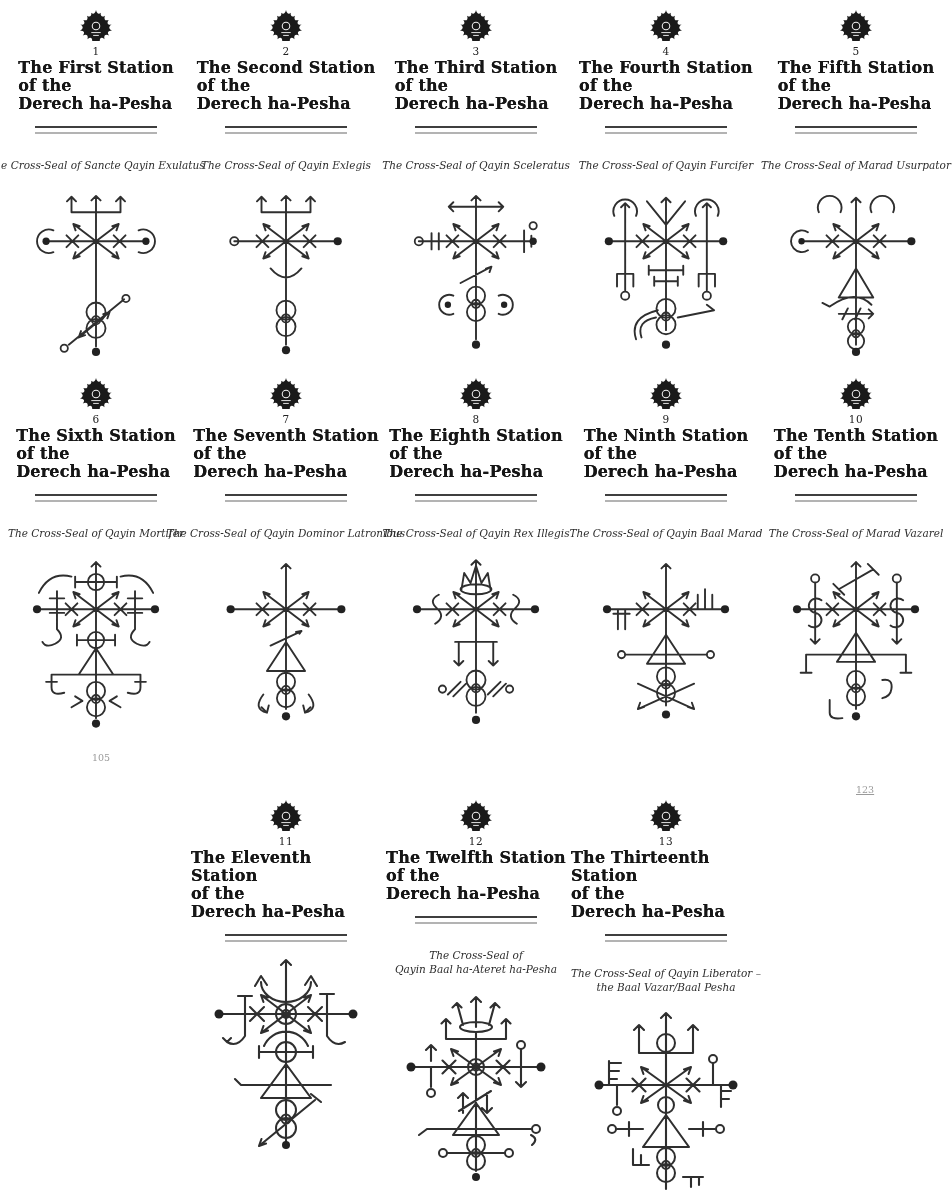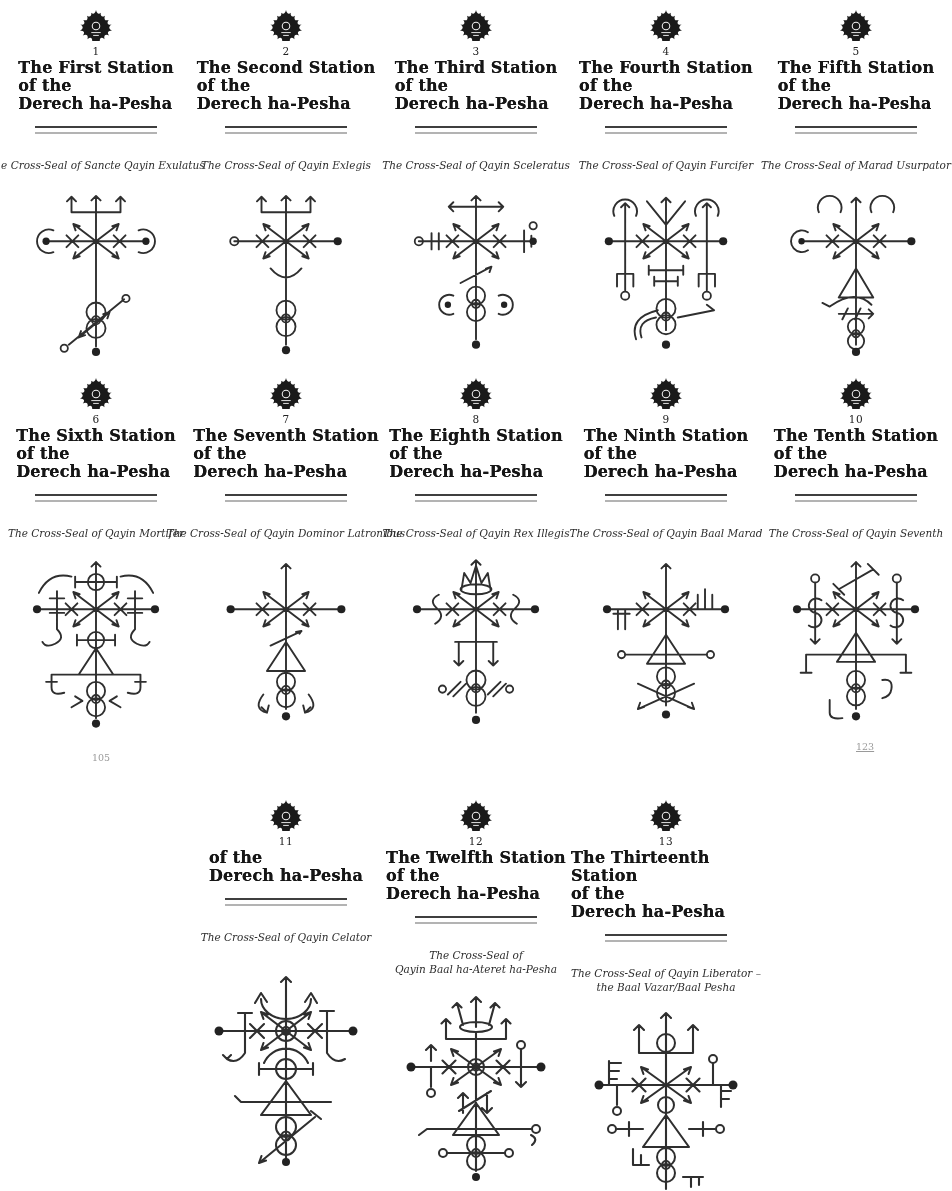"The Cross-Seal of Qayin Seventh" div { text: Qayin Seventh -> Marad Vazarel }
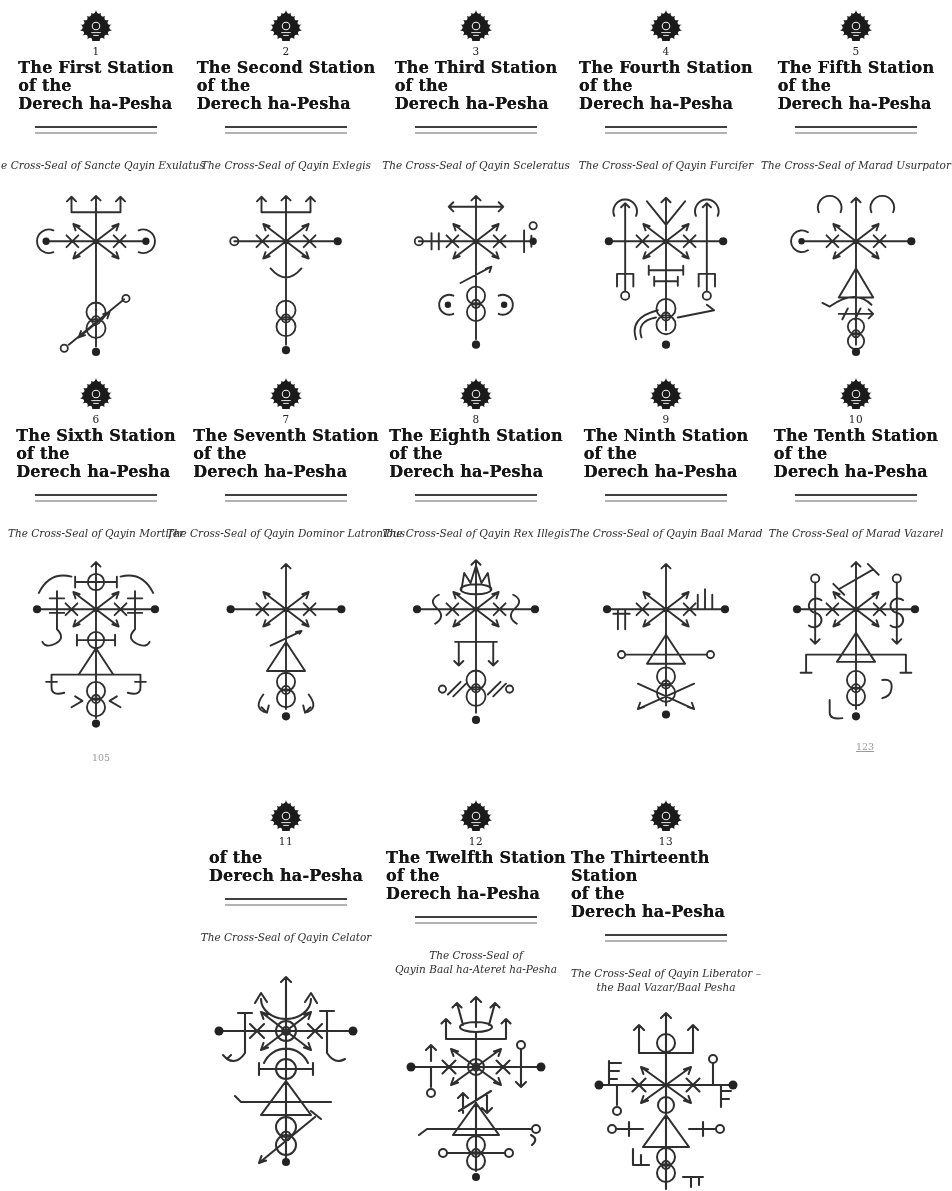"123" .pagenum-right { top: 741px -> 784px }
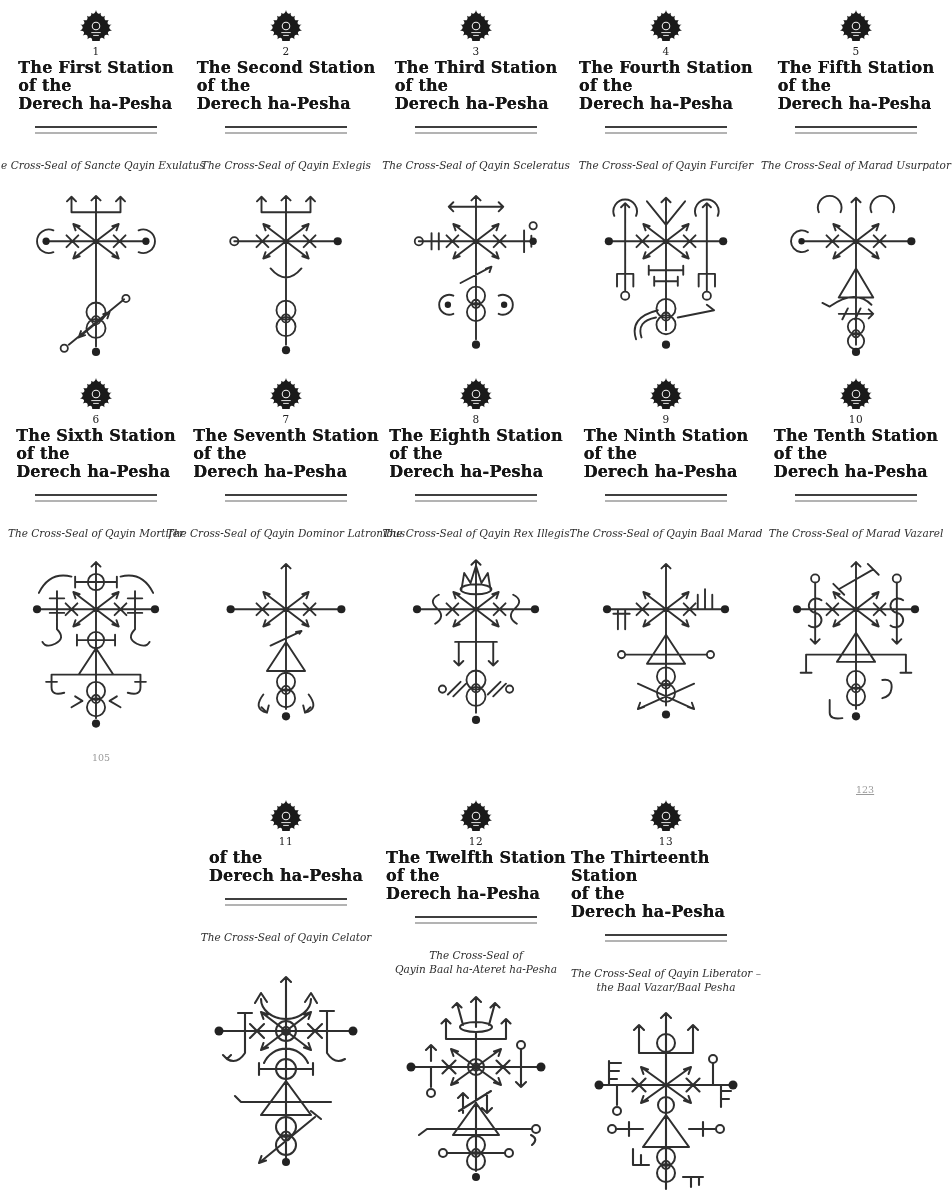"The Eleventh Station" div.tl { html: none -> <div>The Eleventh Station</div> }
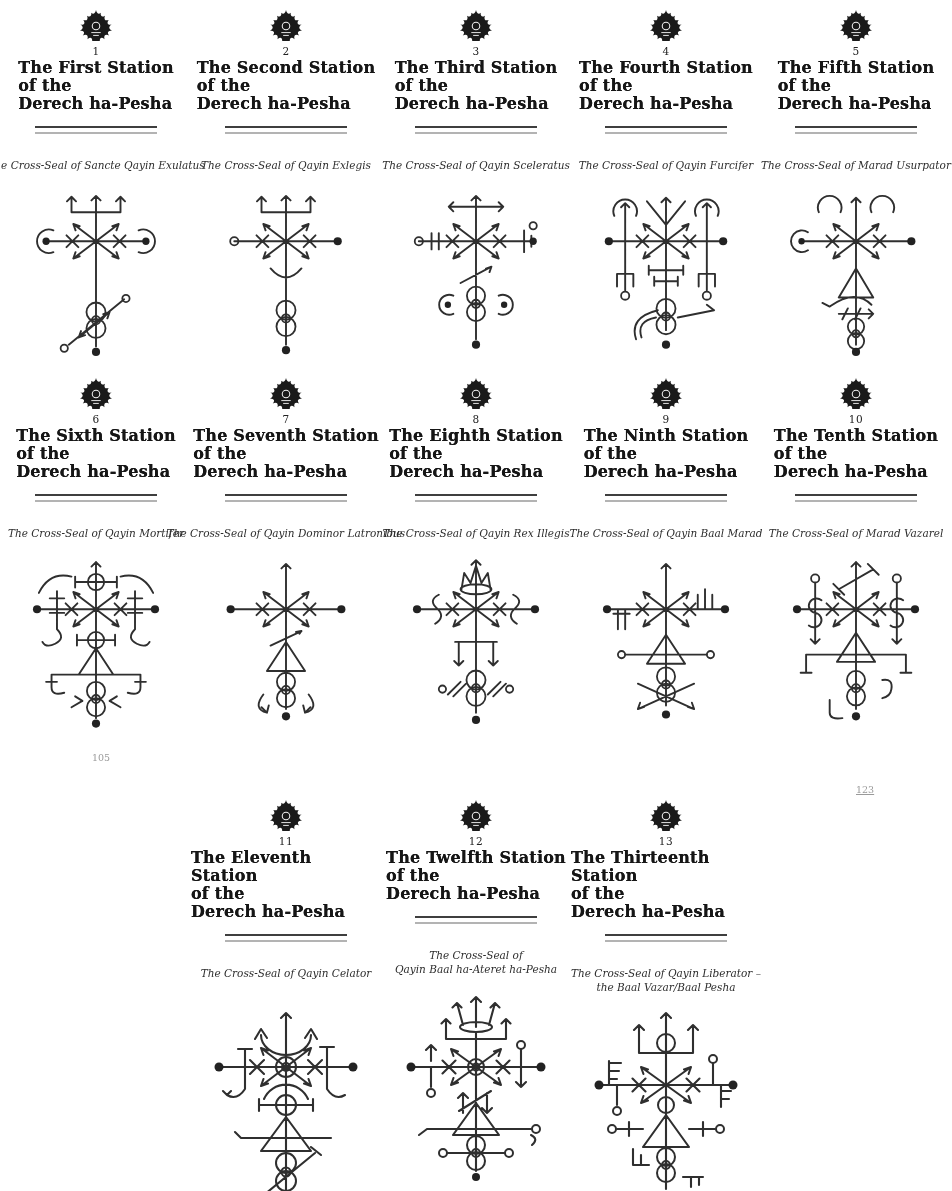"The Cross-Seal of Qayin Celator" div.caption { html: <div> <div>The Cross-Seal of Qayin Celator</div> </div> -> none }
